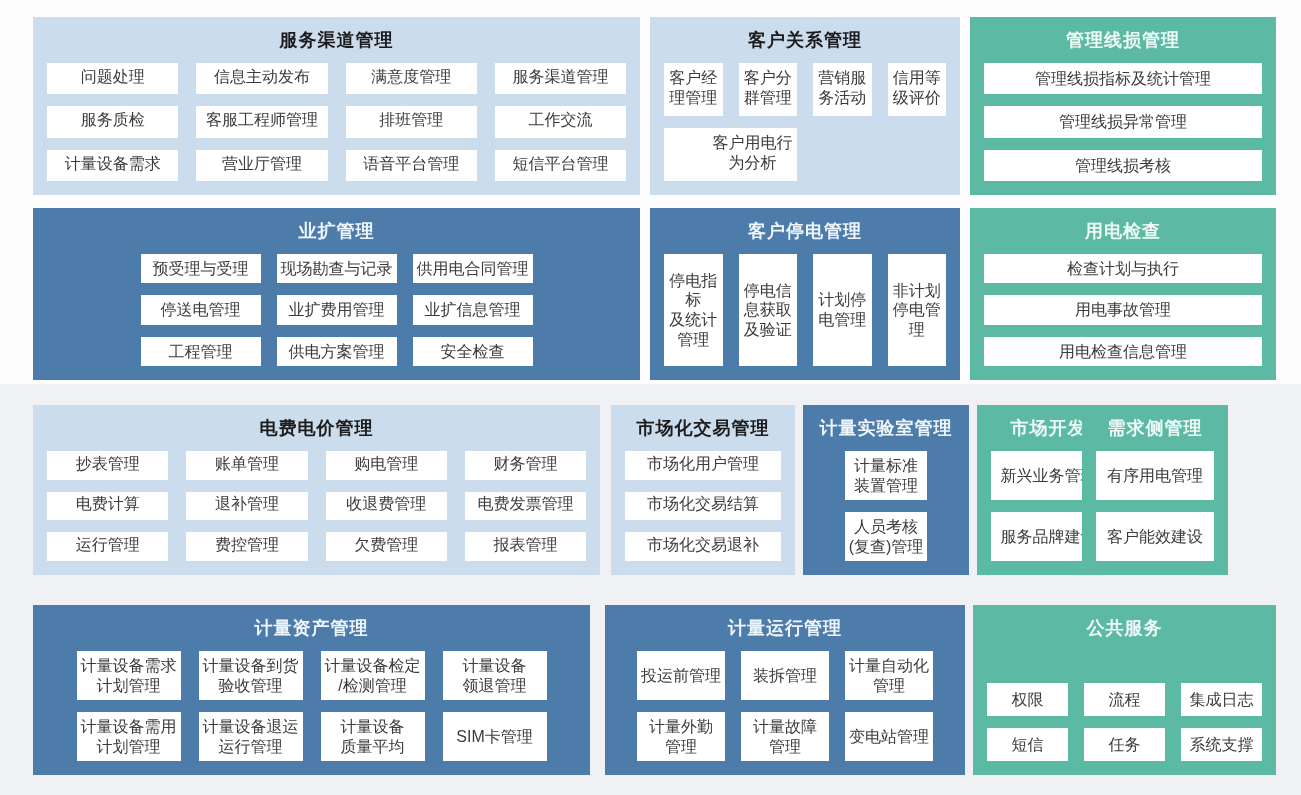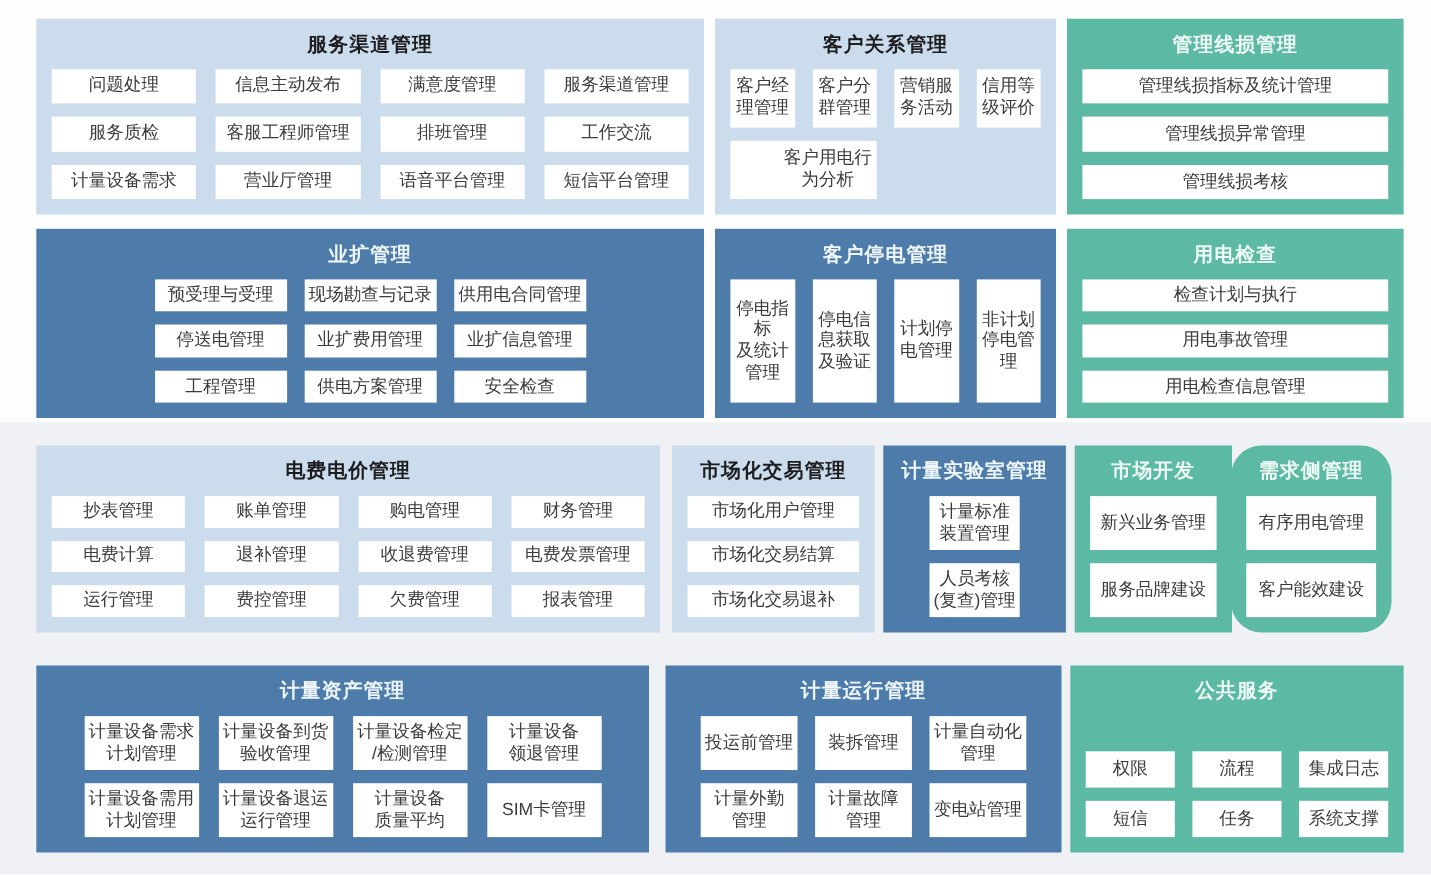"需求侧管理" .p10 { border-radius: 28px -> none; left: 1119px -> 1082px }
